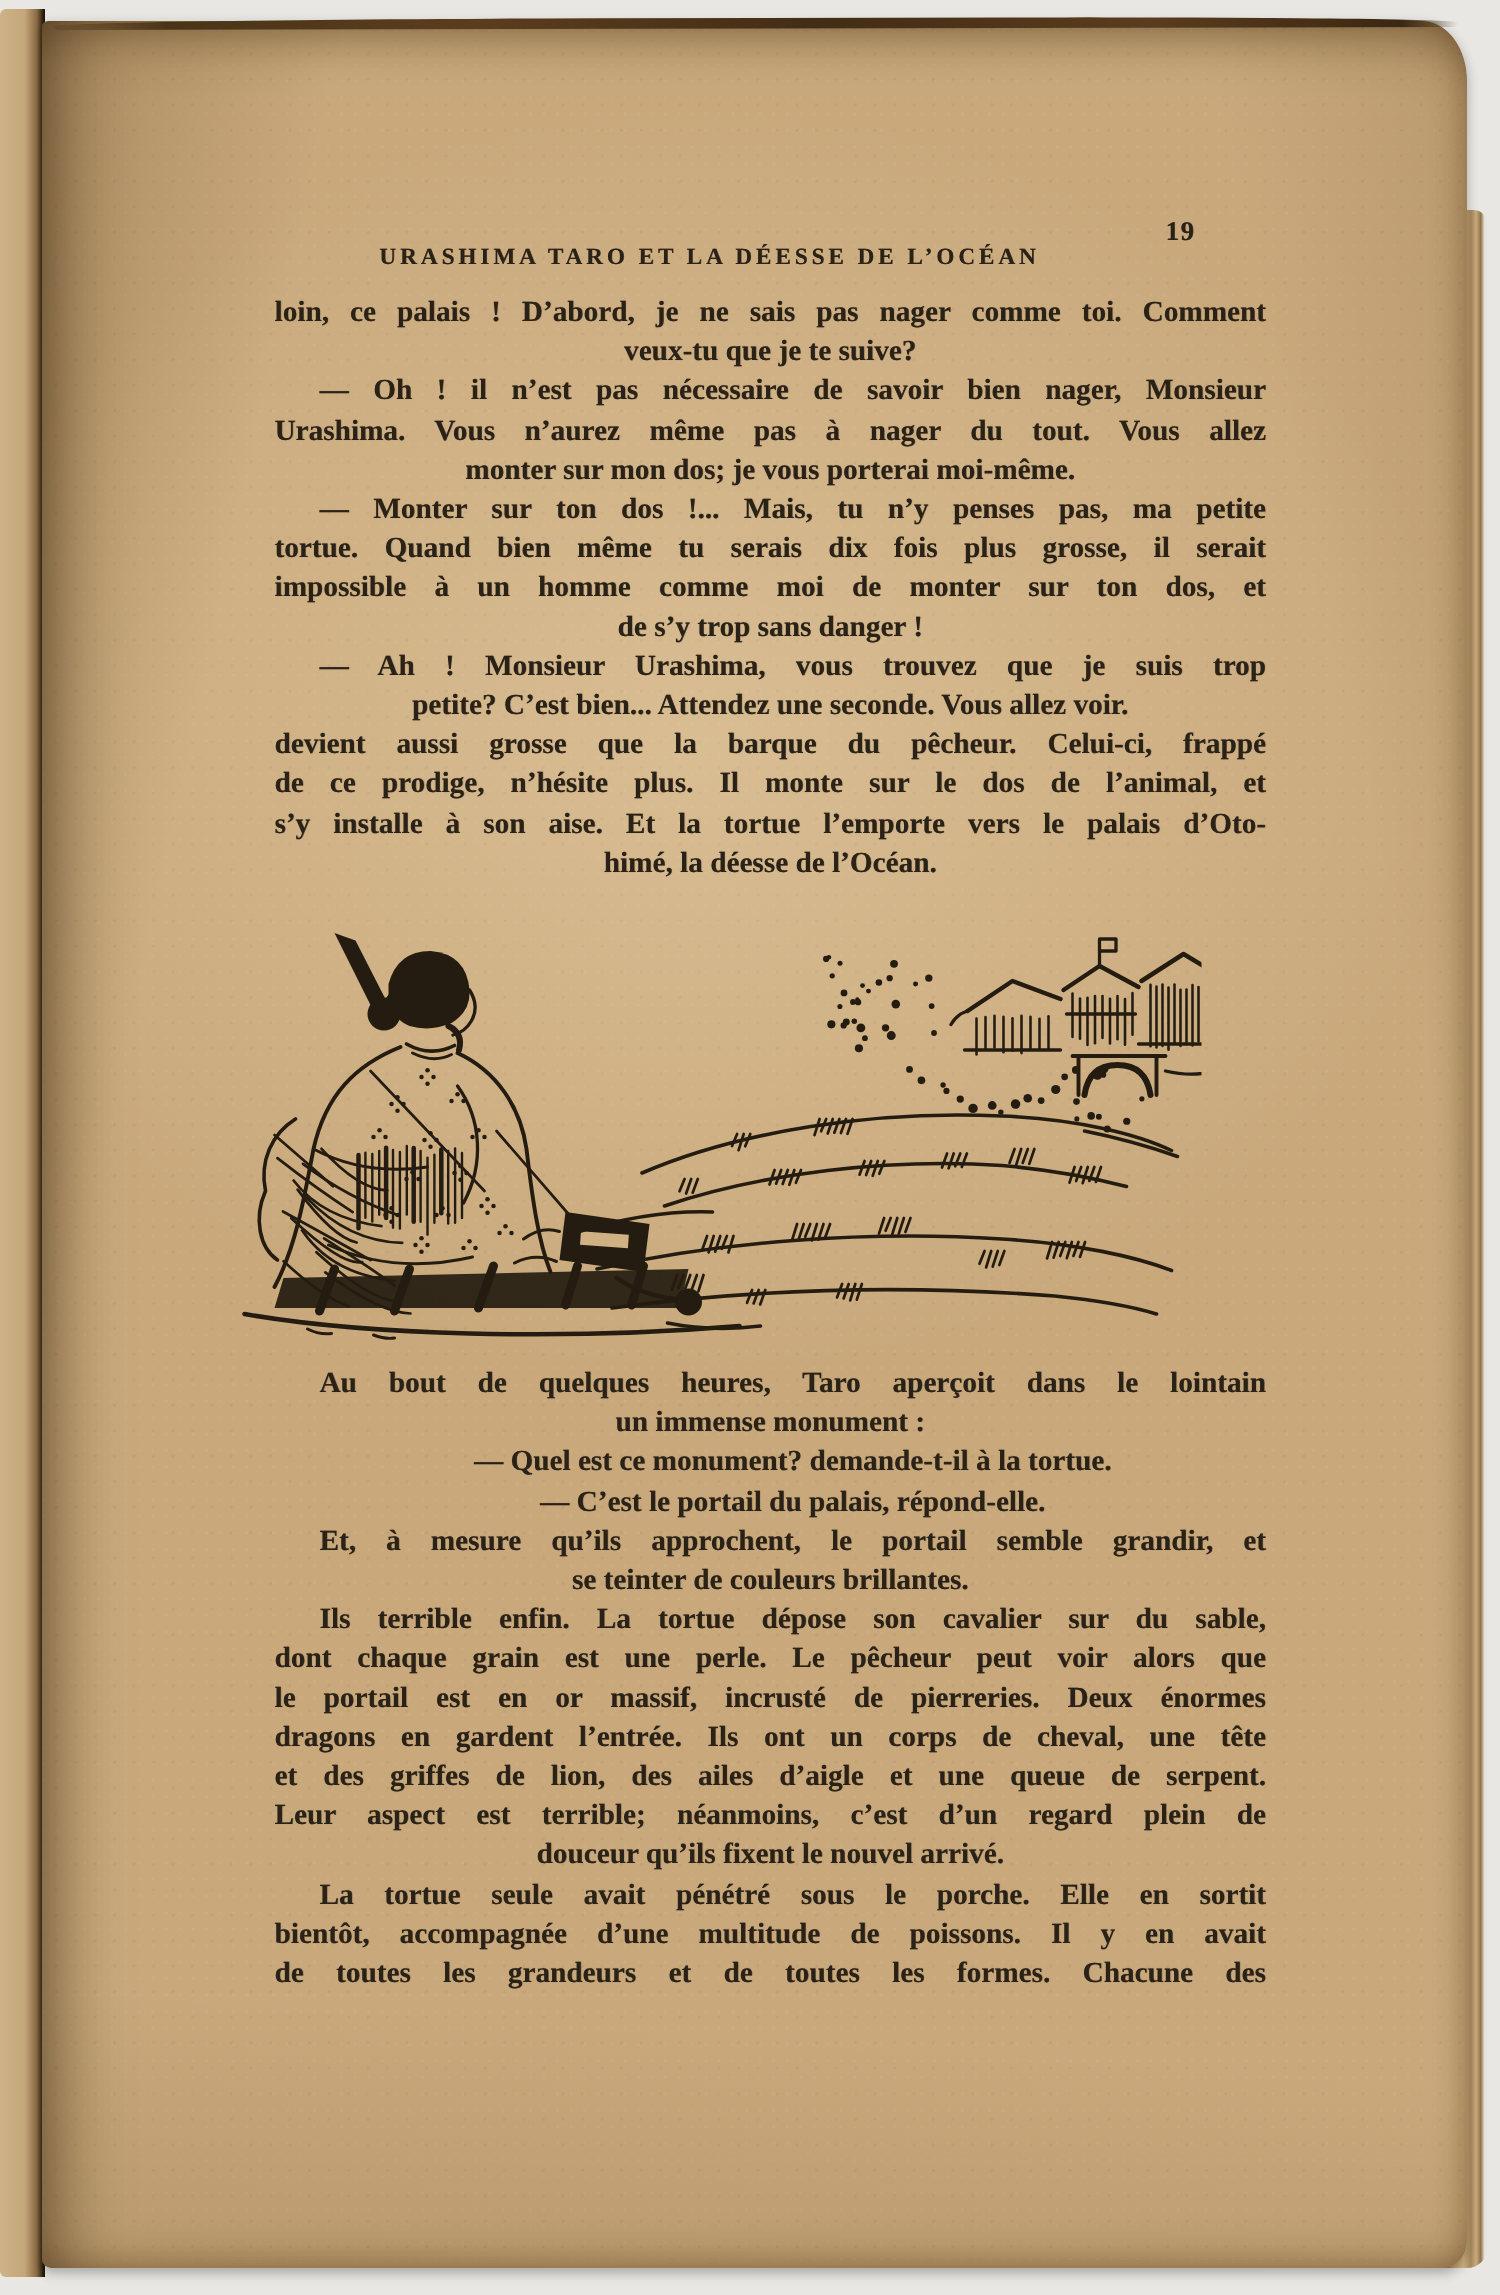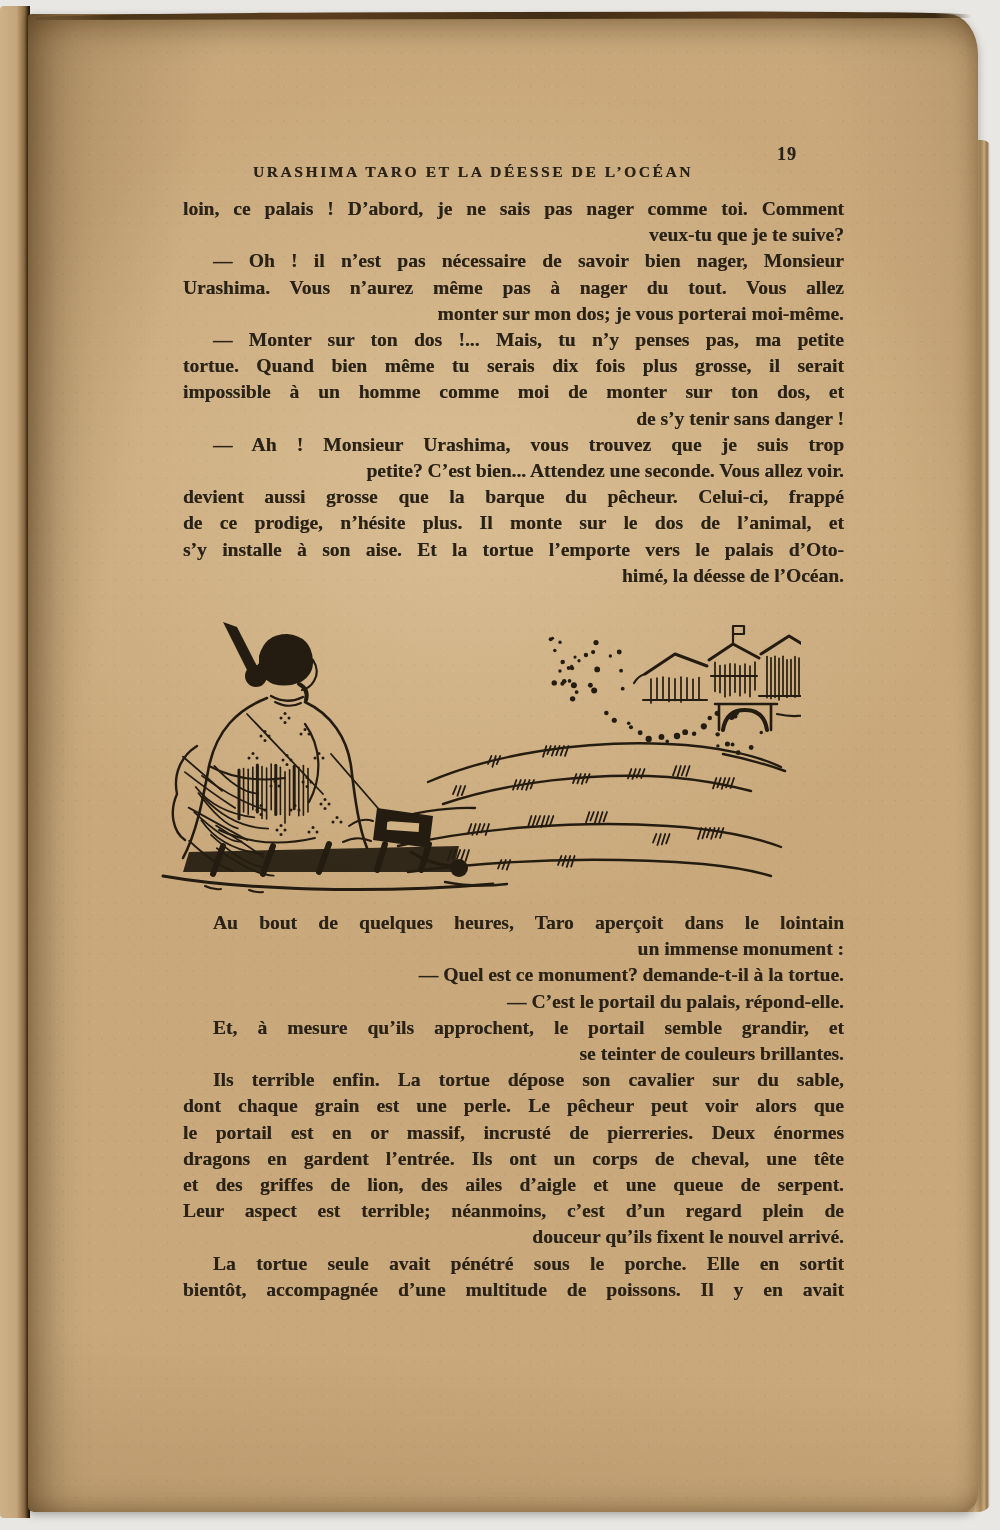"veux-tu que je te suive?" .line { text-align: right -> center }
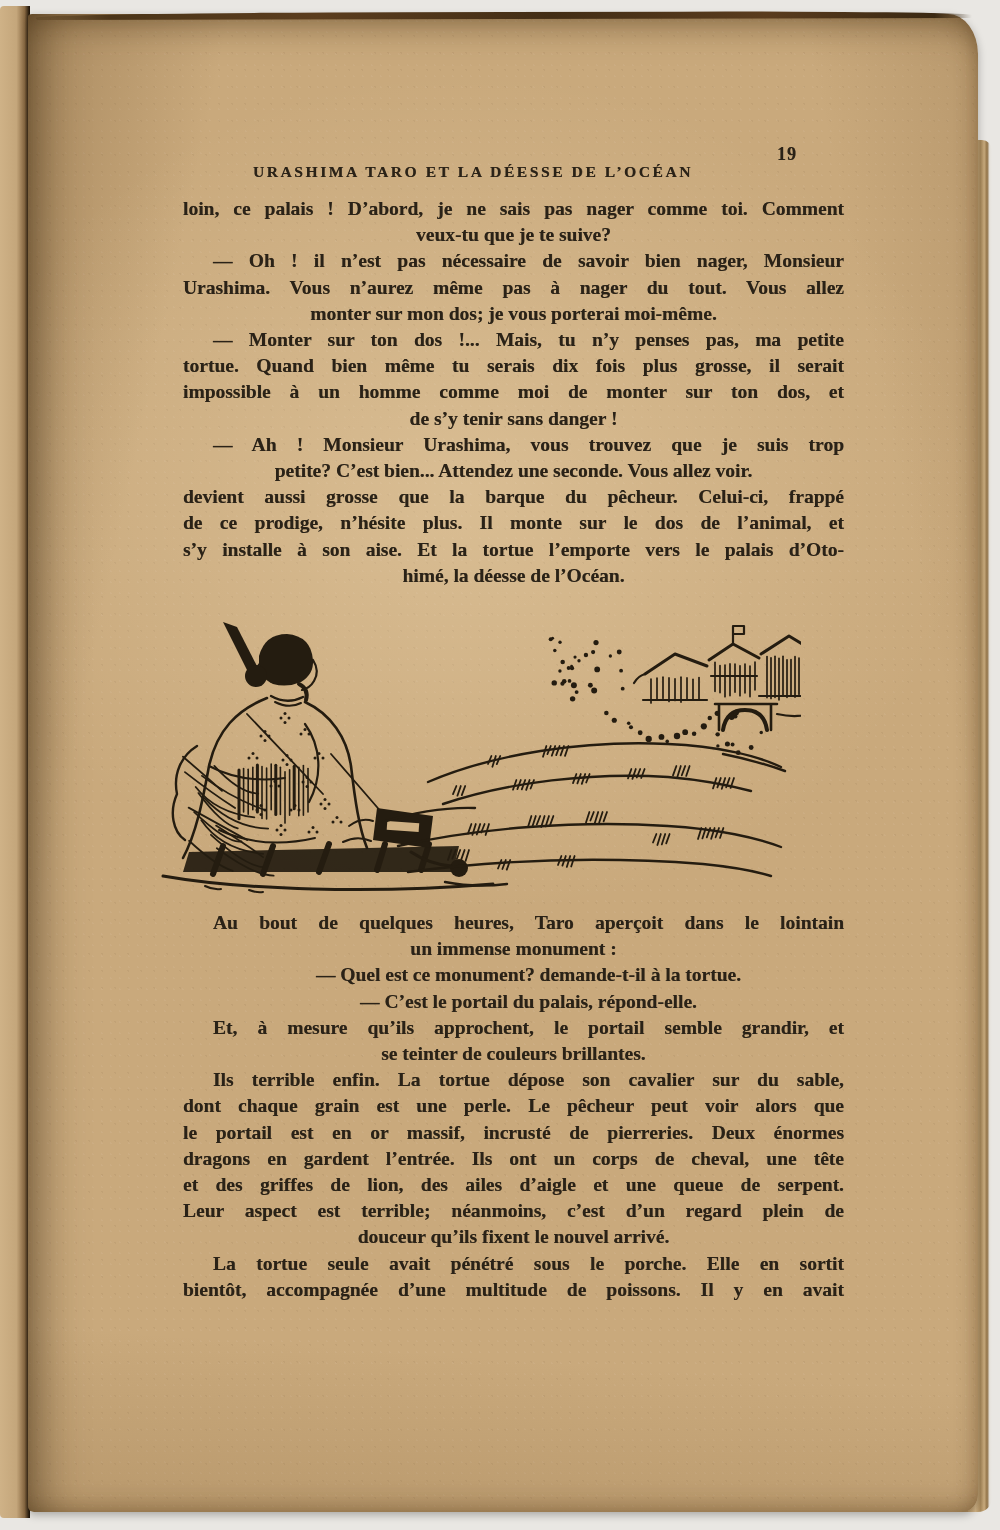"de s’y tenir sans danger" div.line { text: tenir -> trop }
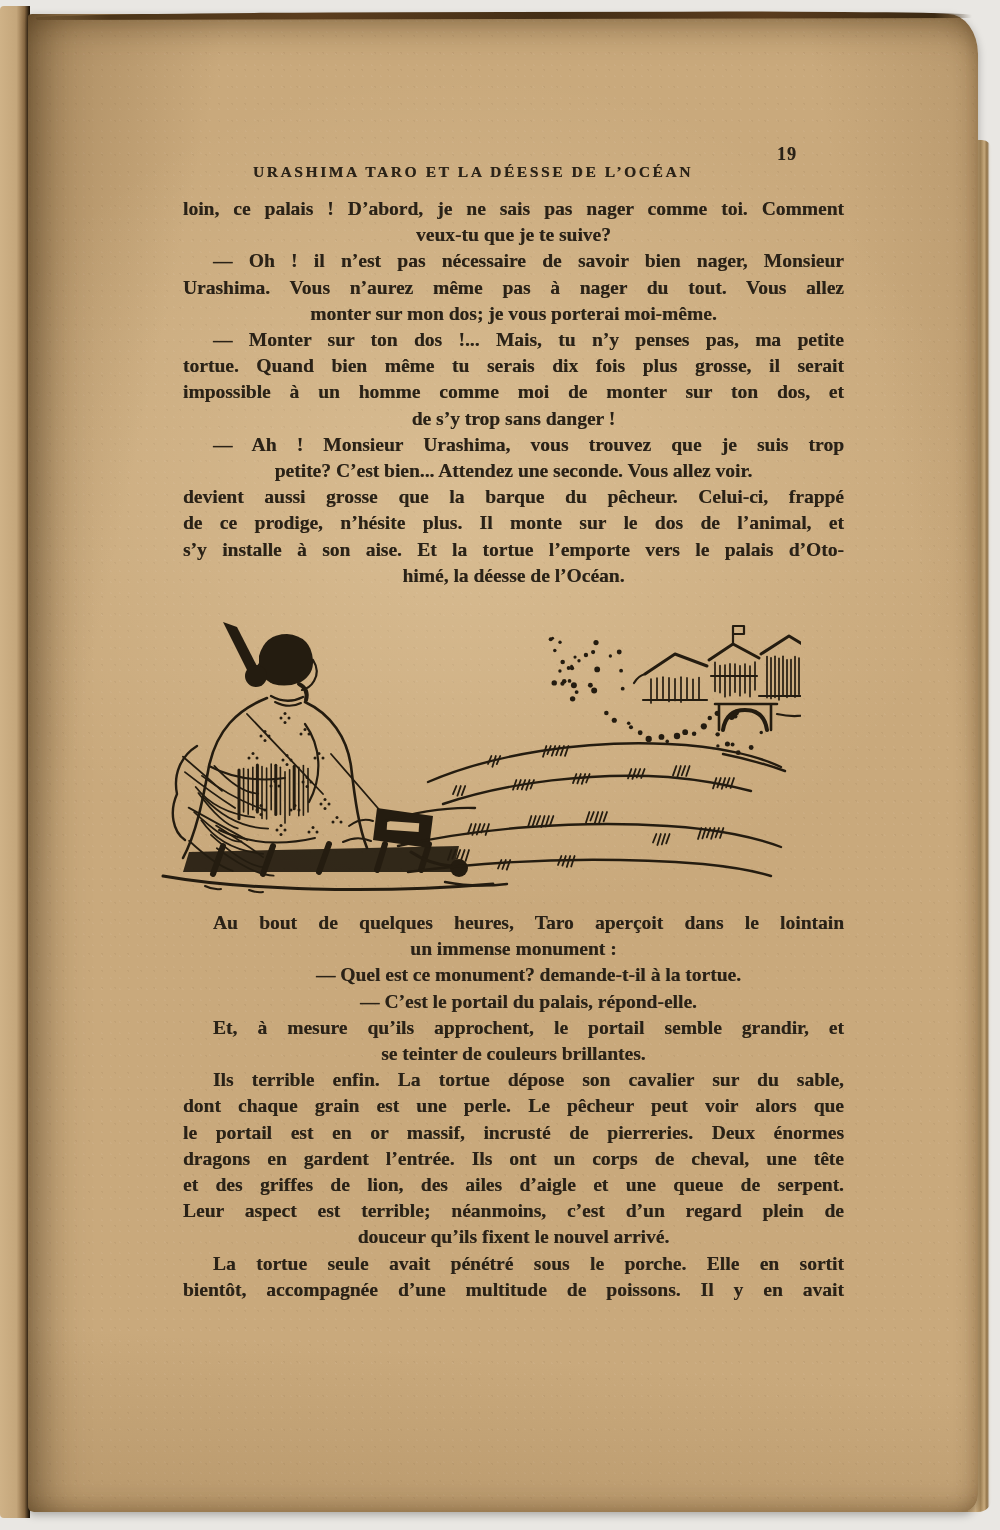"de toutes les grandeurs et" div.line { html: none -> <div>de toutes les grandeurs et de toutes les formes. Chacune des</div> }
